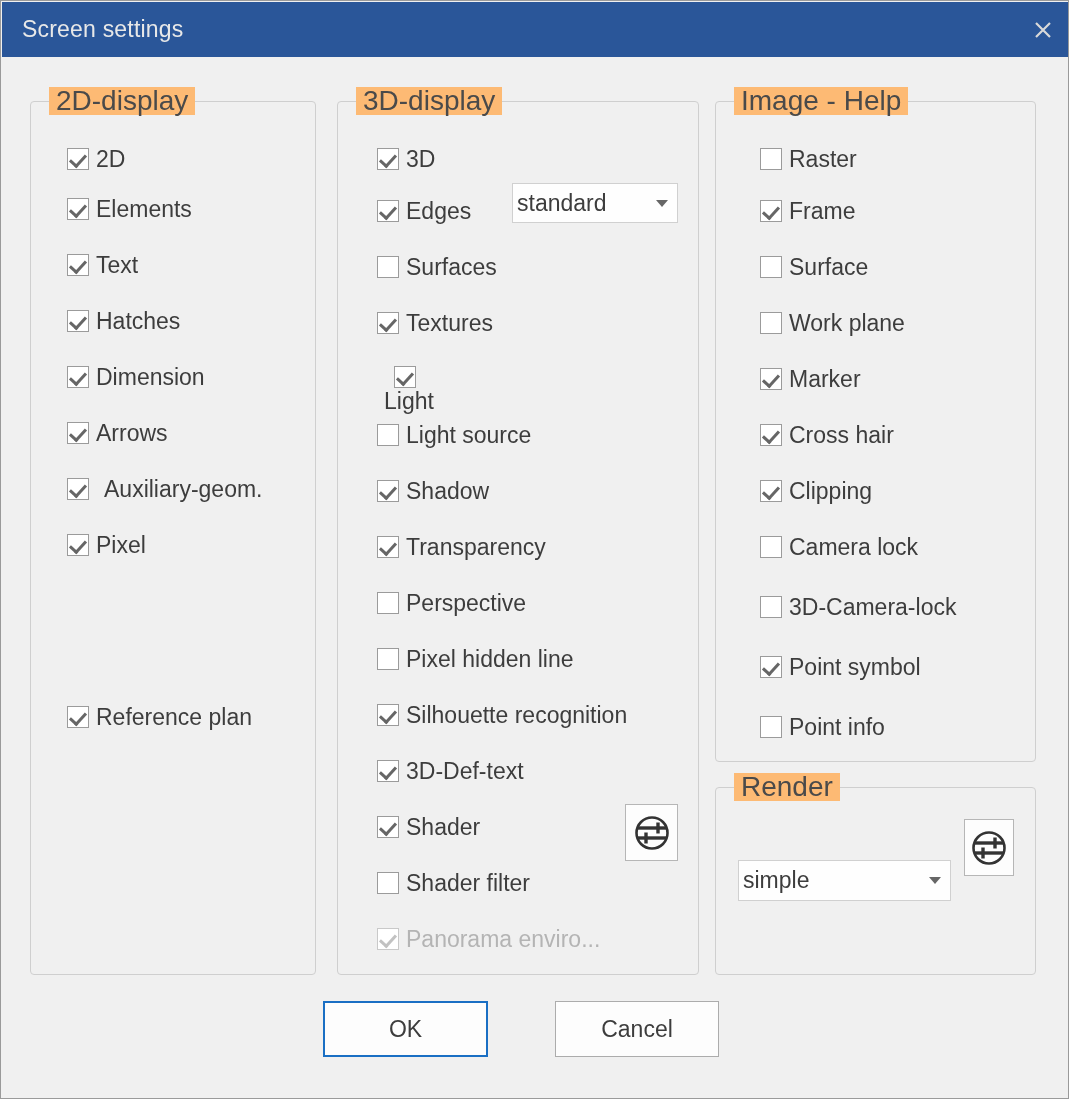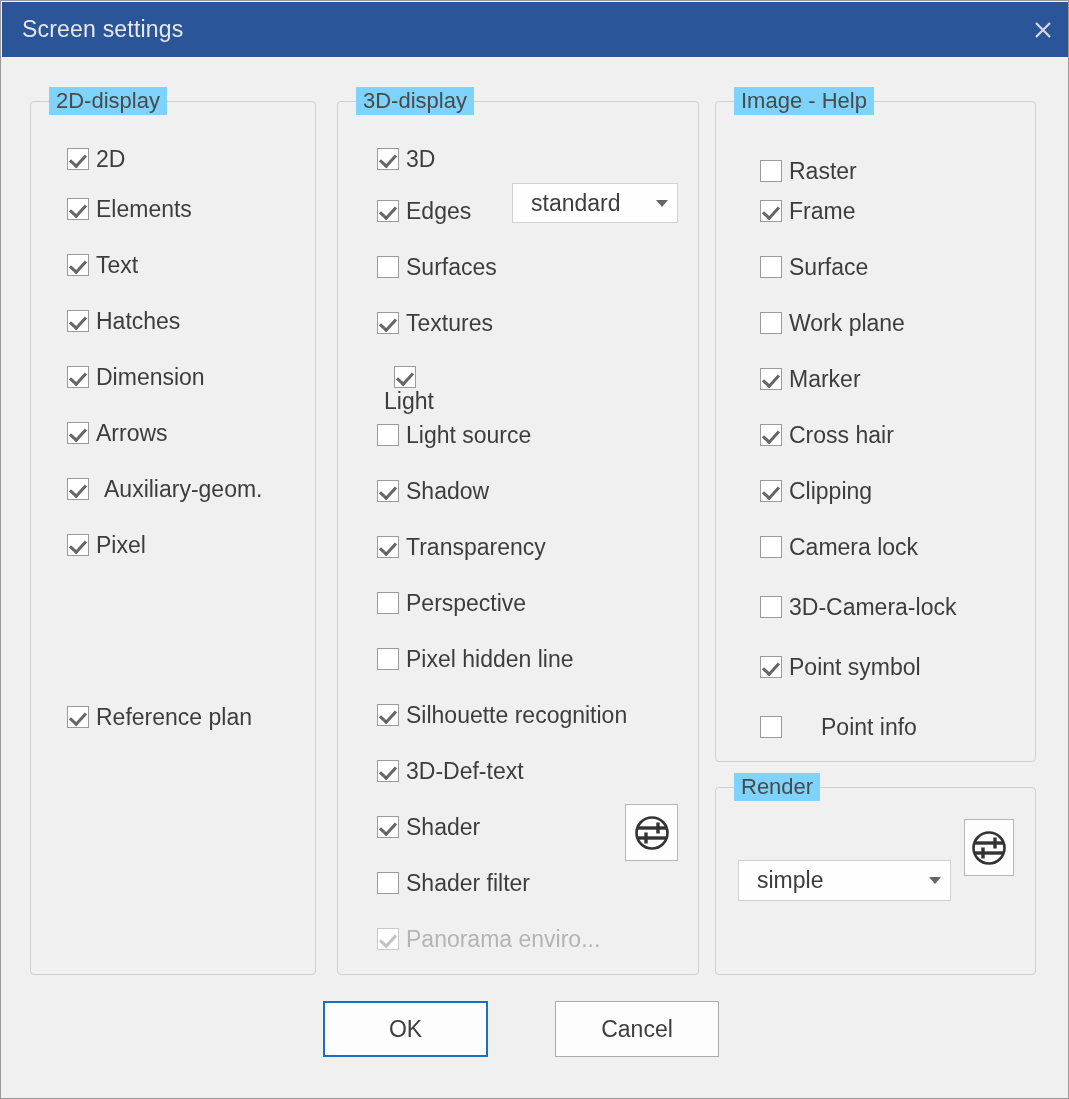"2D-display" .group-title { background: #7dd3fc -> #fdba74; font-size: 22px -> 28px }
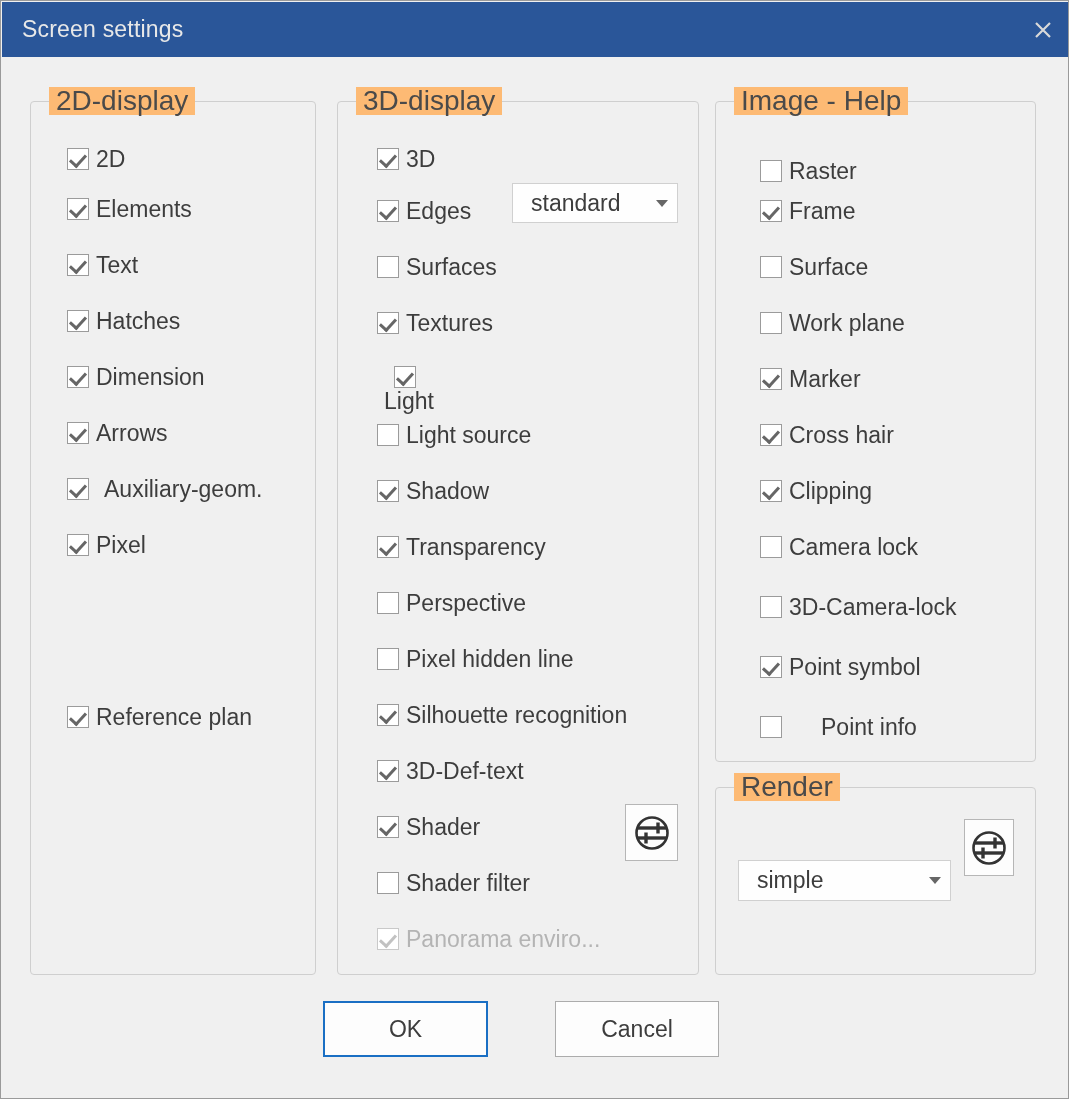"Raster" div.cb-row { margin-top: 12px -> none }
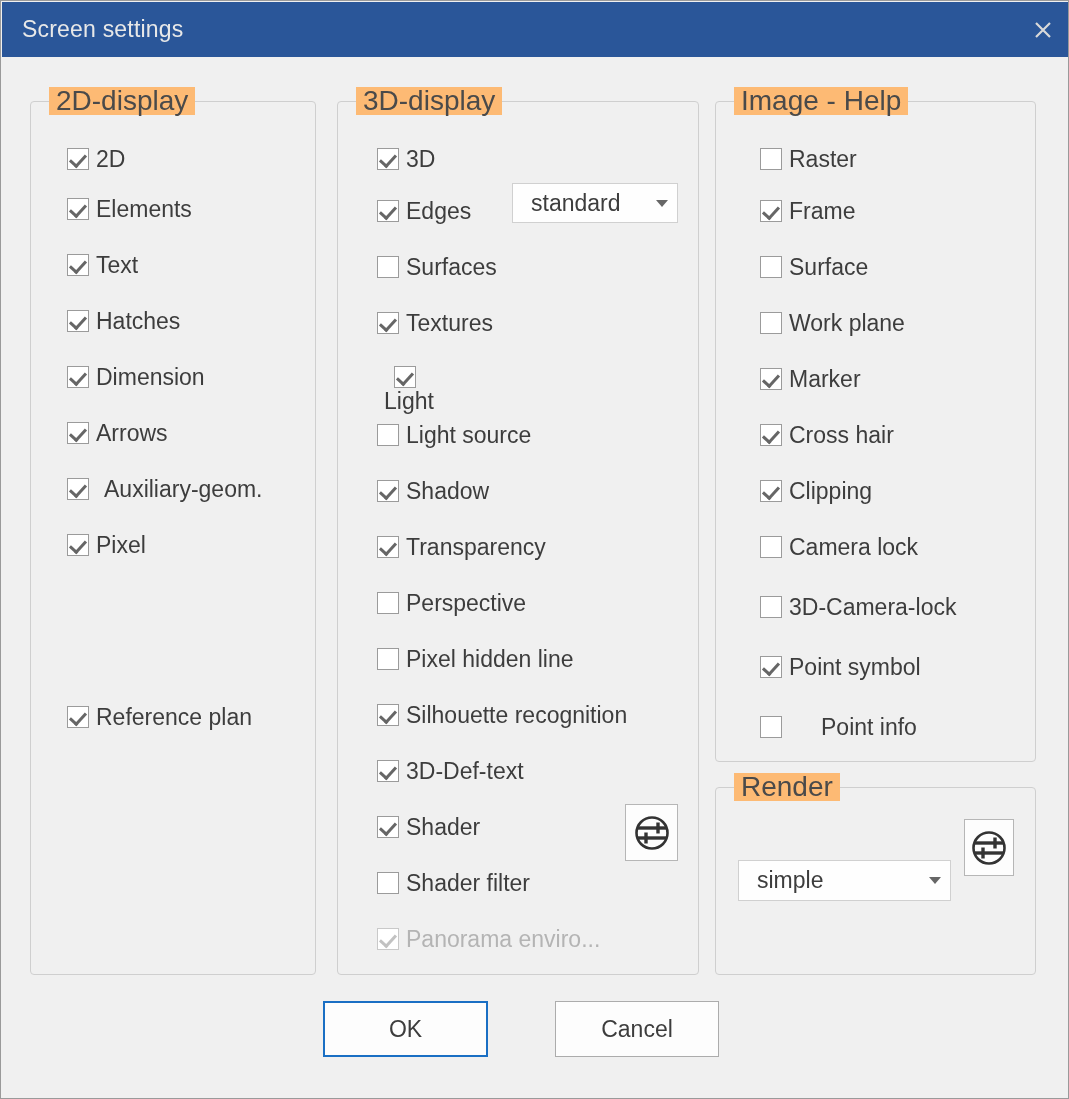"standard" .combo-value { padding-left: 18px -> 4px }
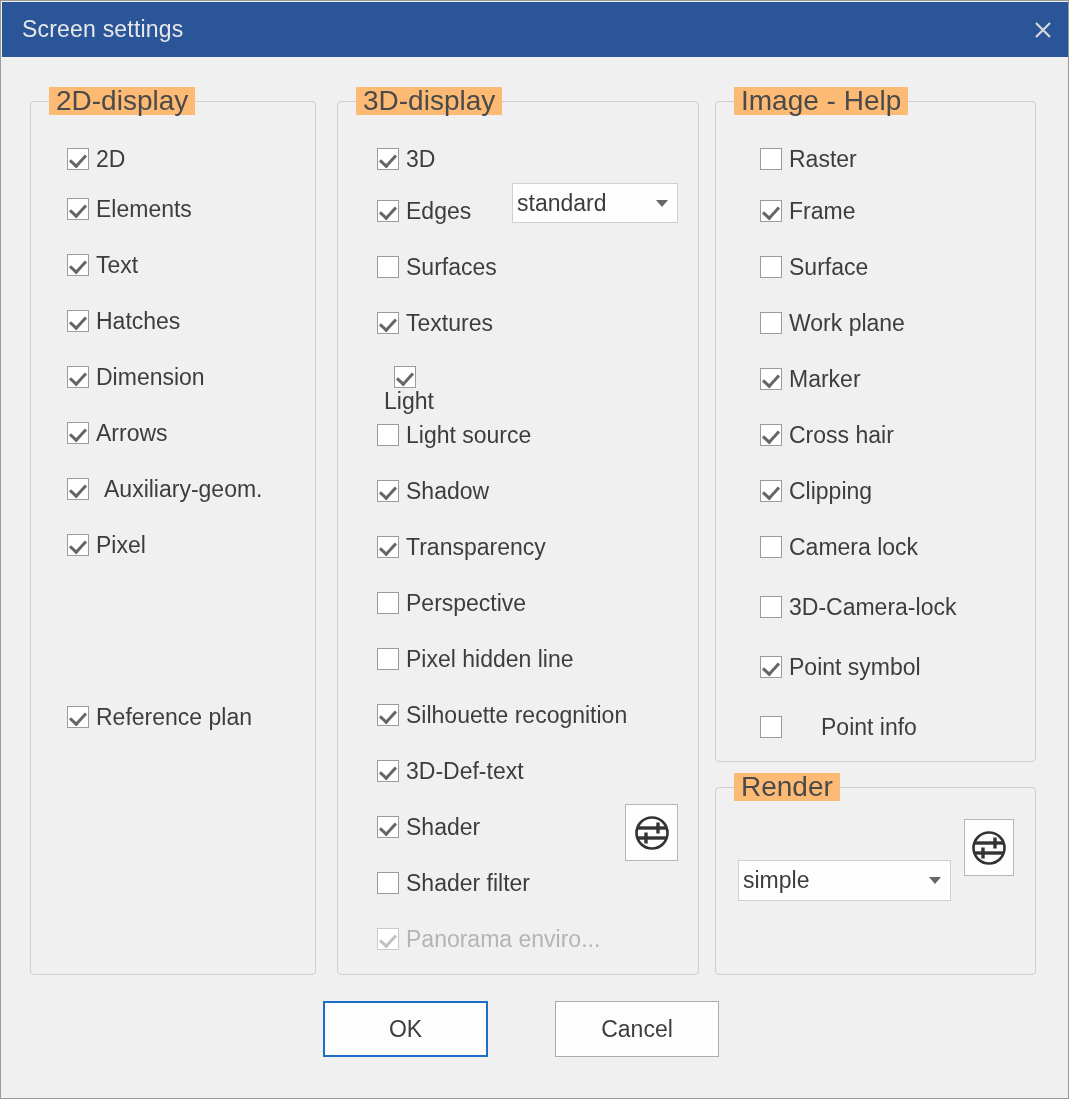"Point info" div.cb-row { gap: 32px -> none }
